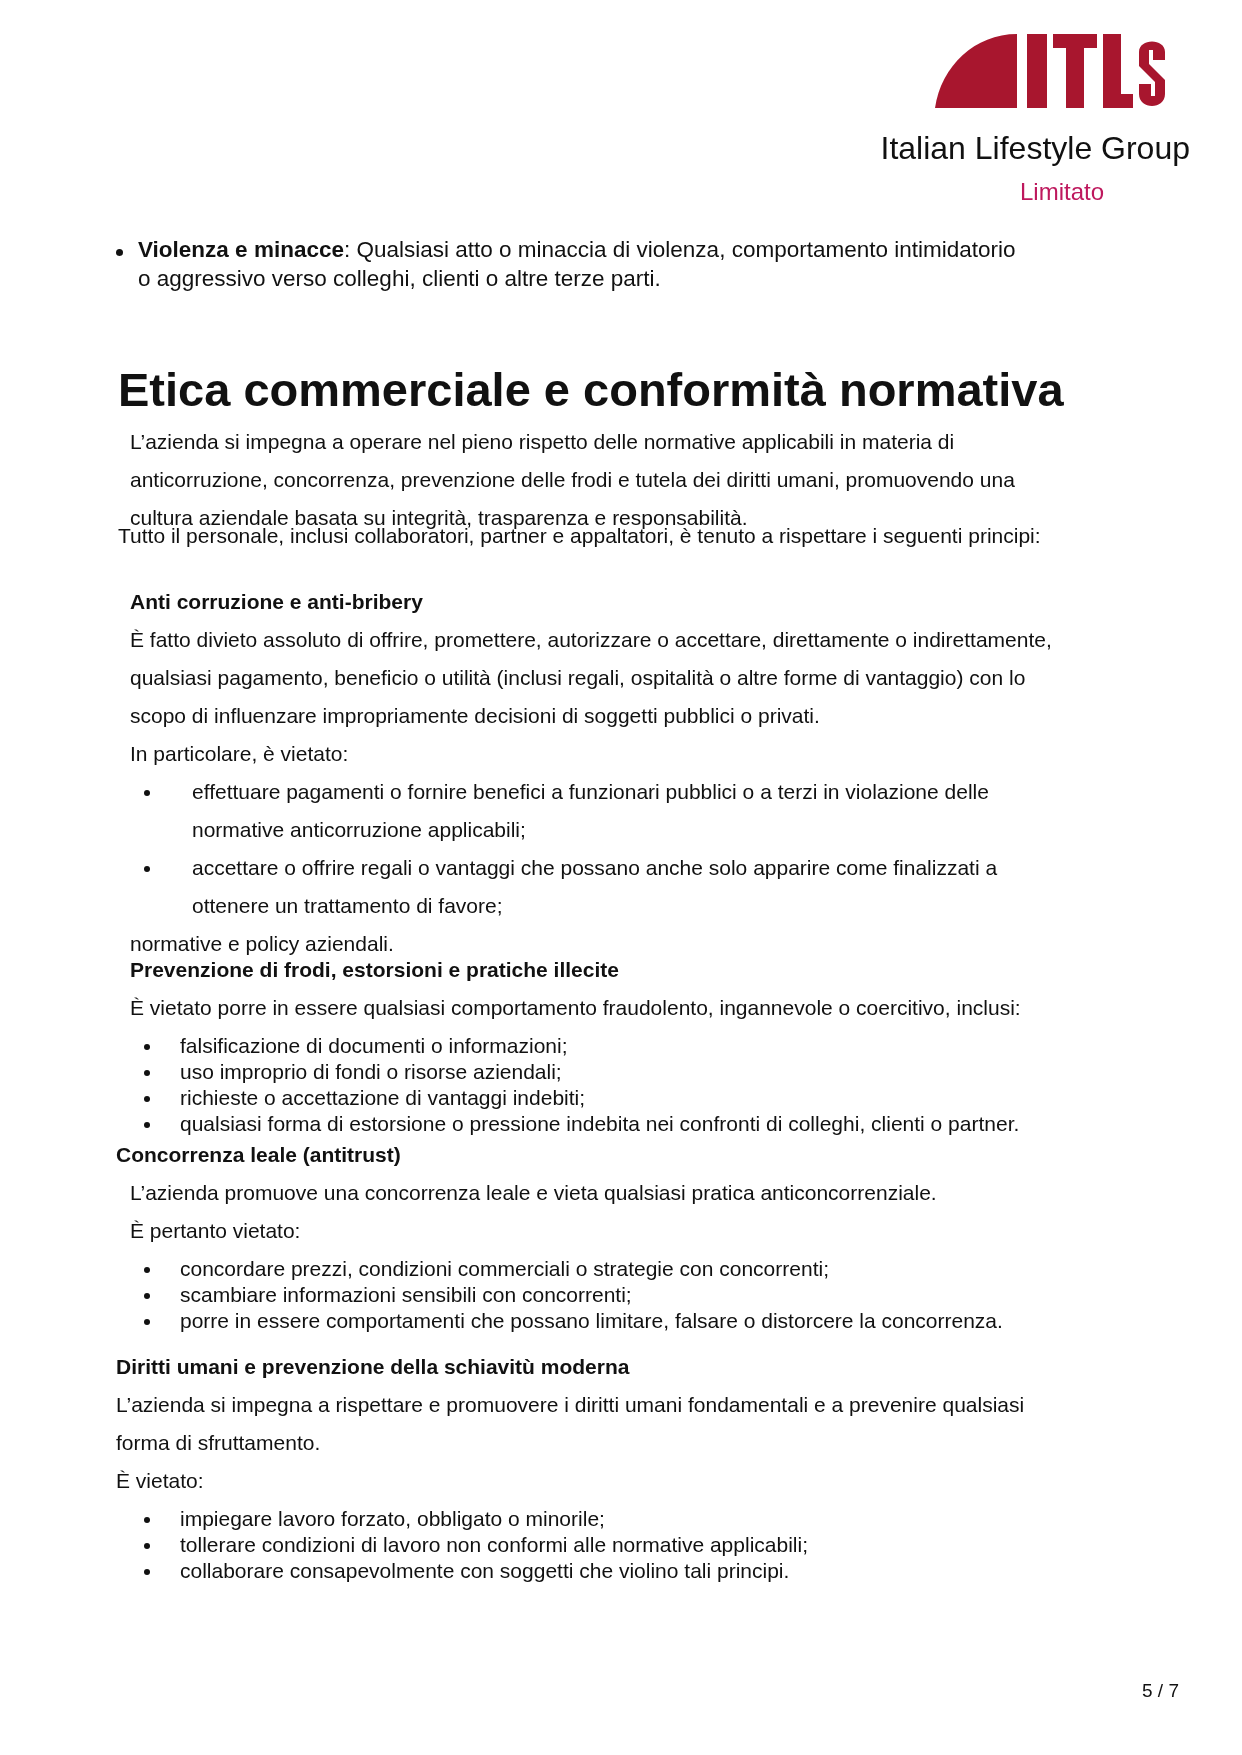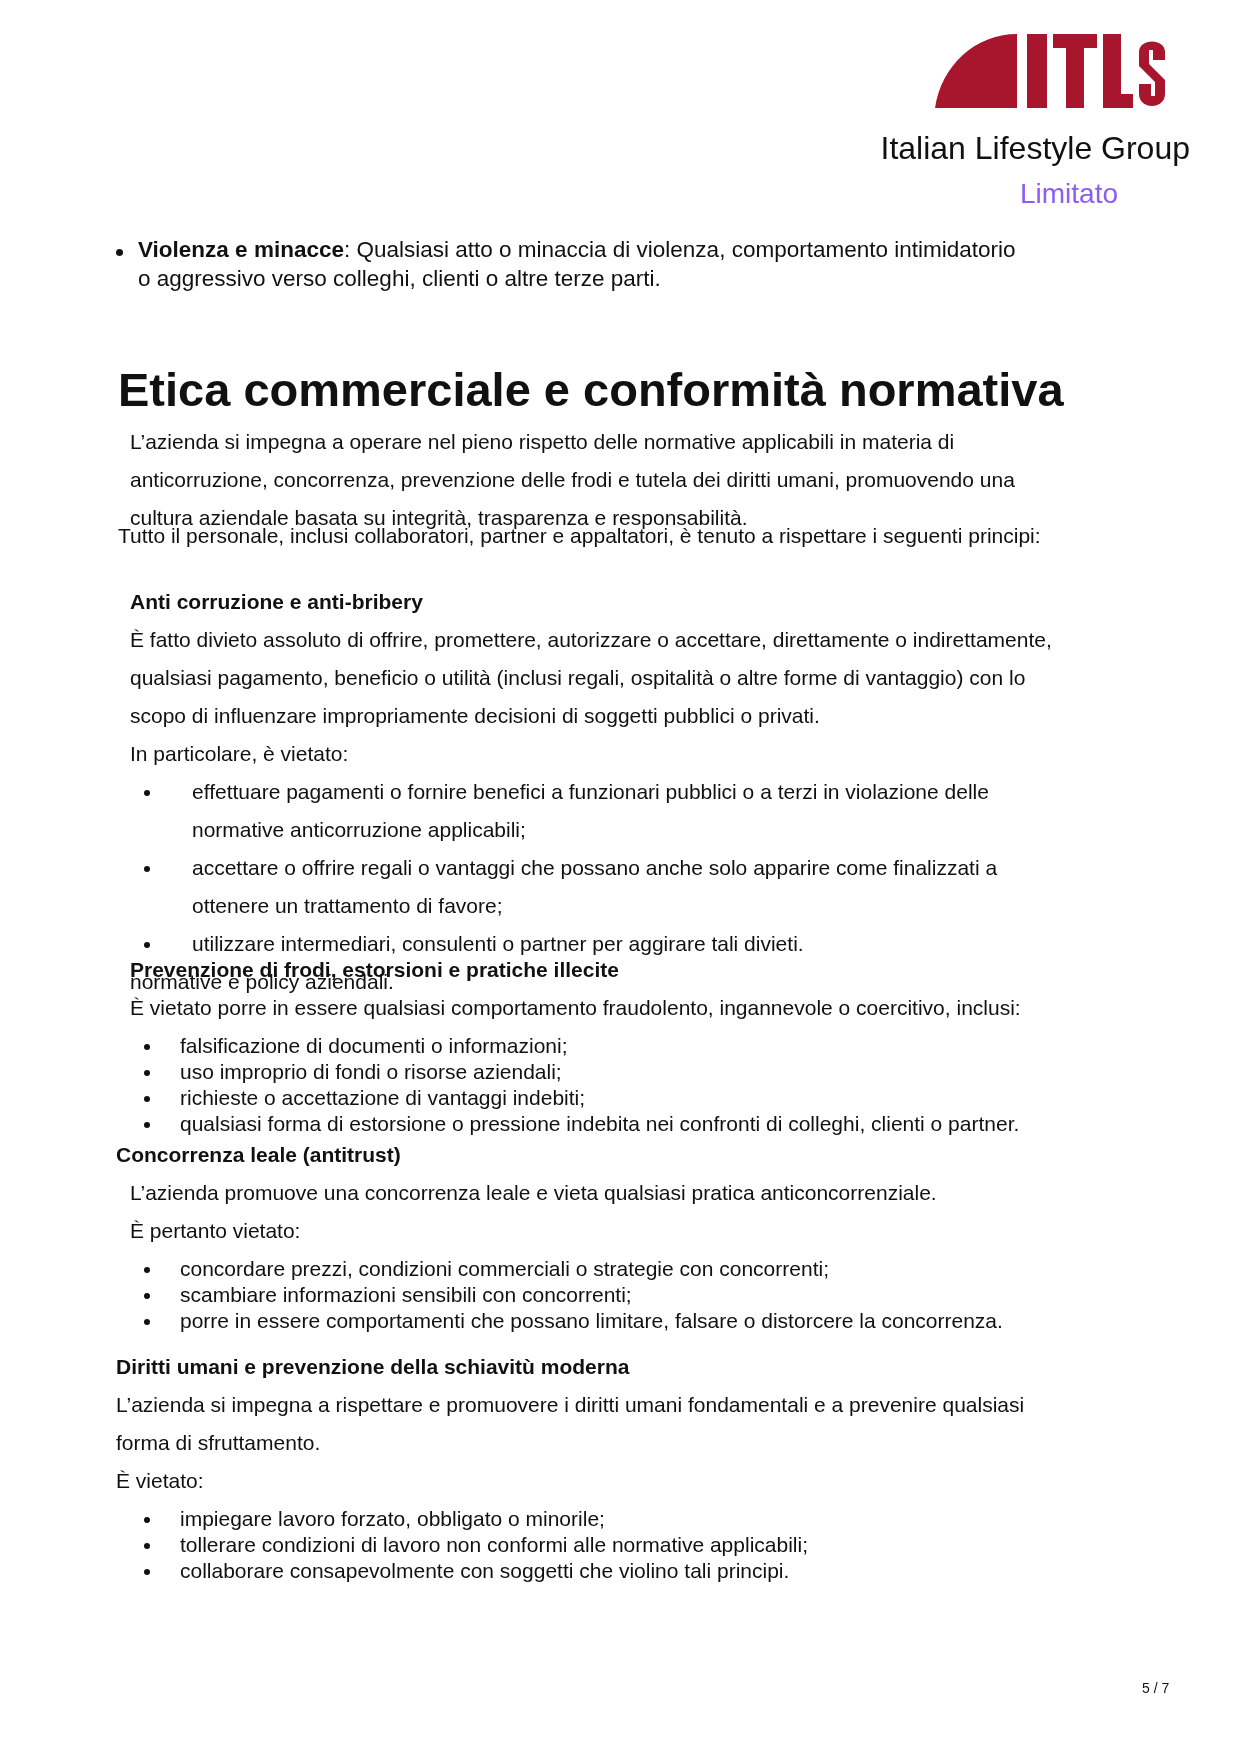"Limitato" .limitato { color: #8b5cf6 -> #be185d; font-size: 28px -> 24px }
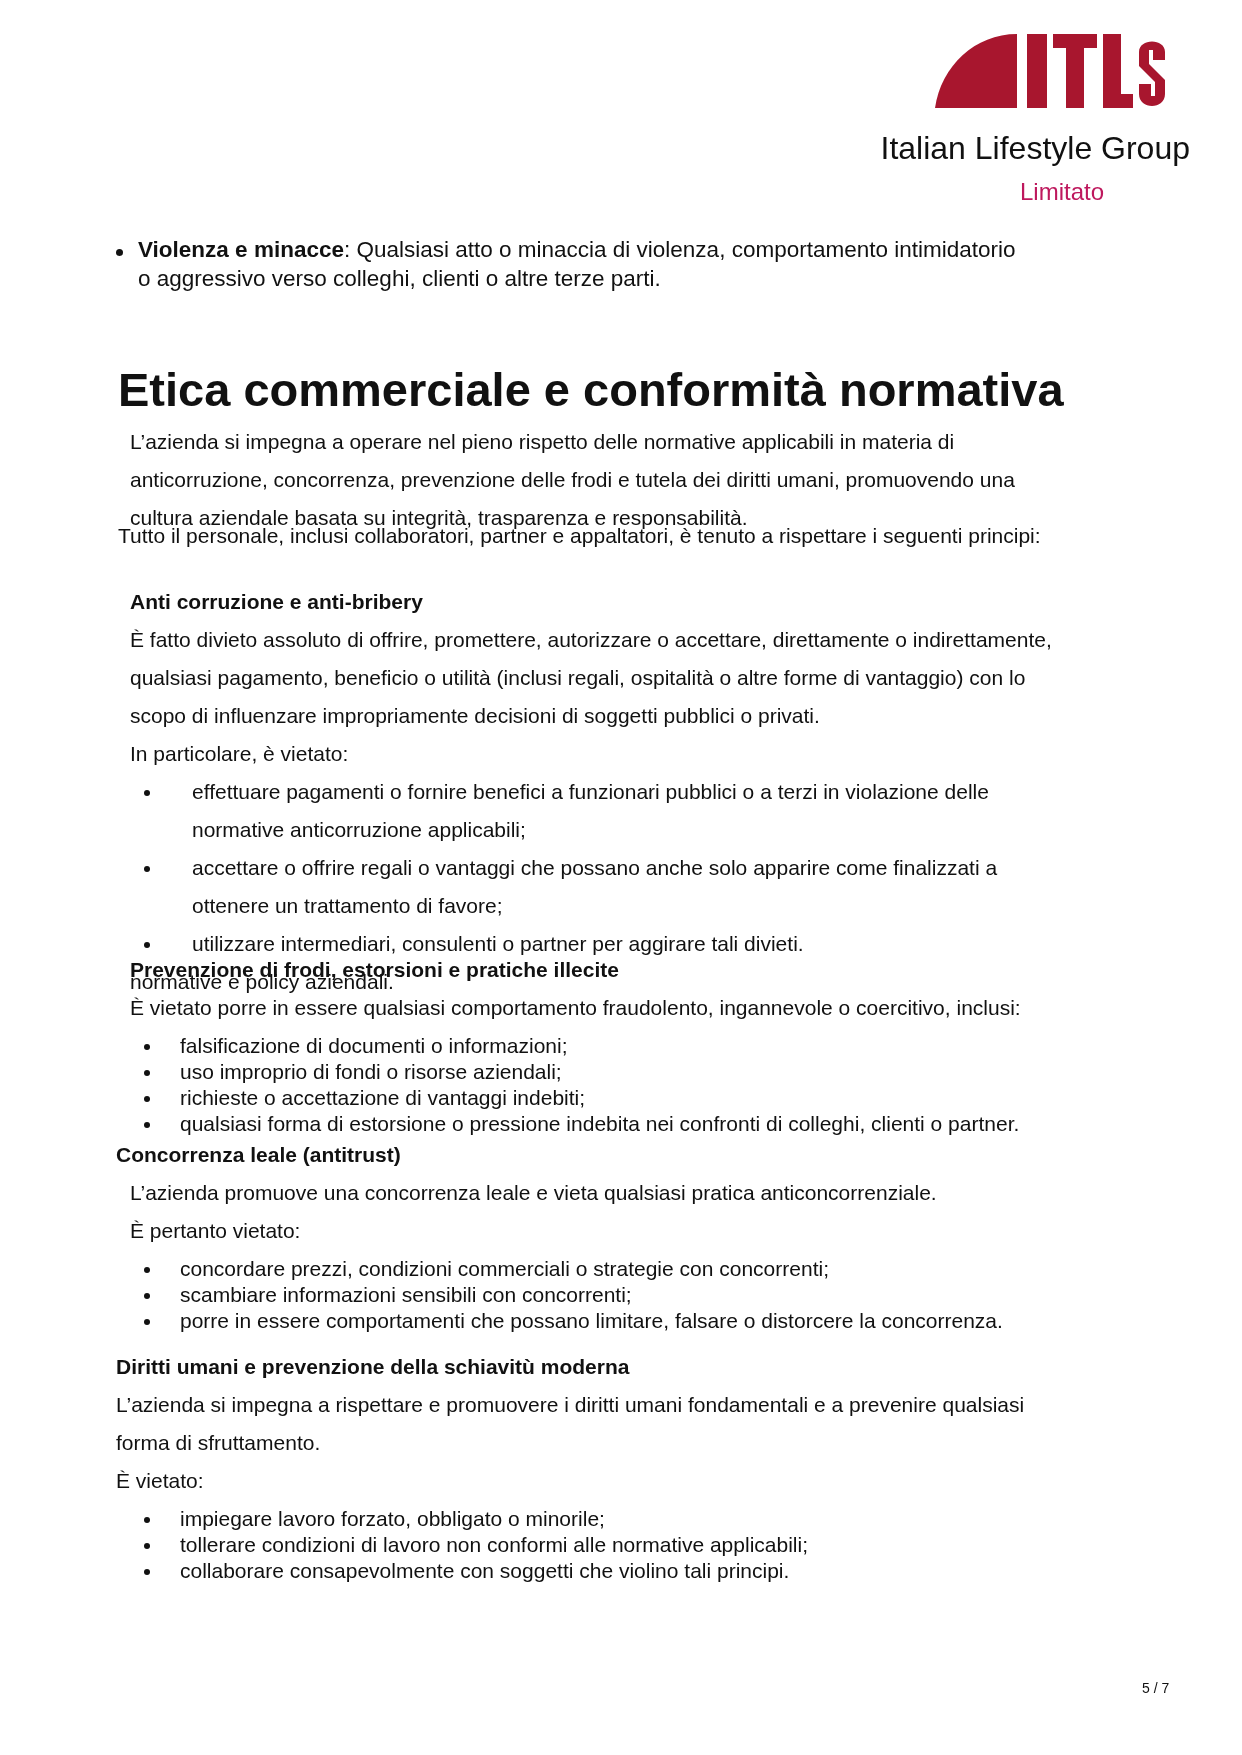"utilizzare intermediari, consulenti o" li { html: <li> <p>utilizzare intermediari, consulenti o partner per aggirare tali divieti.</p> </li> -> none }
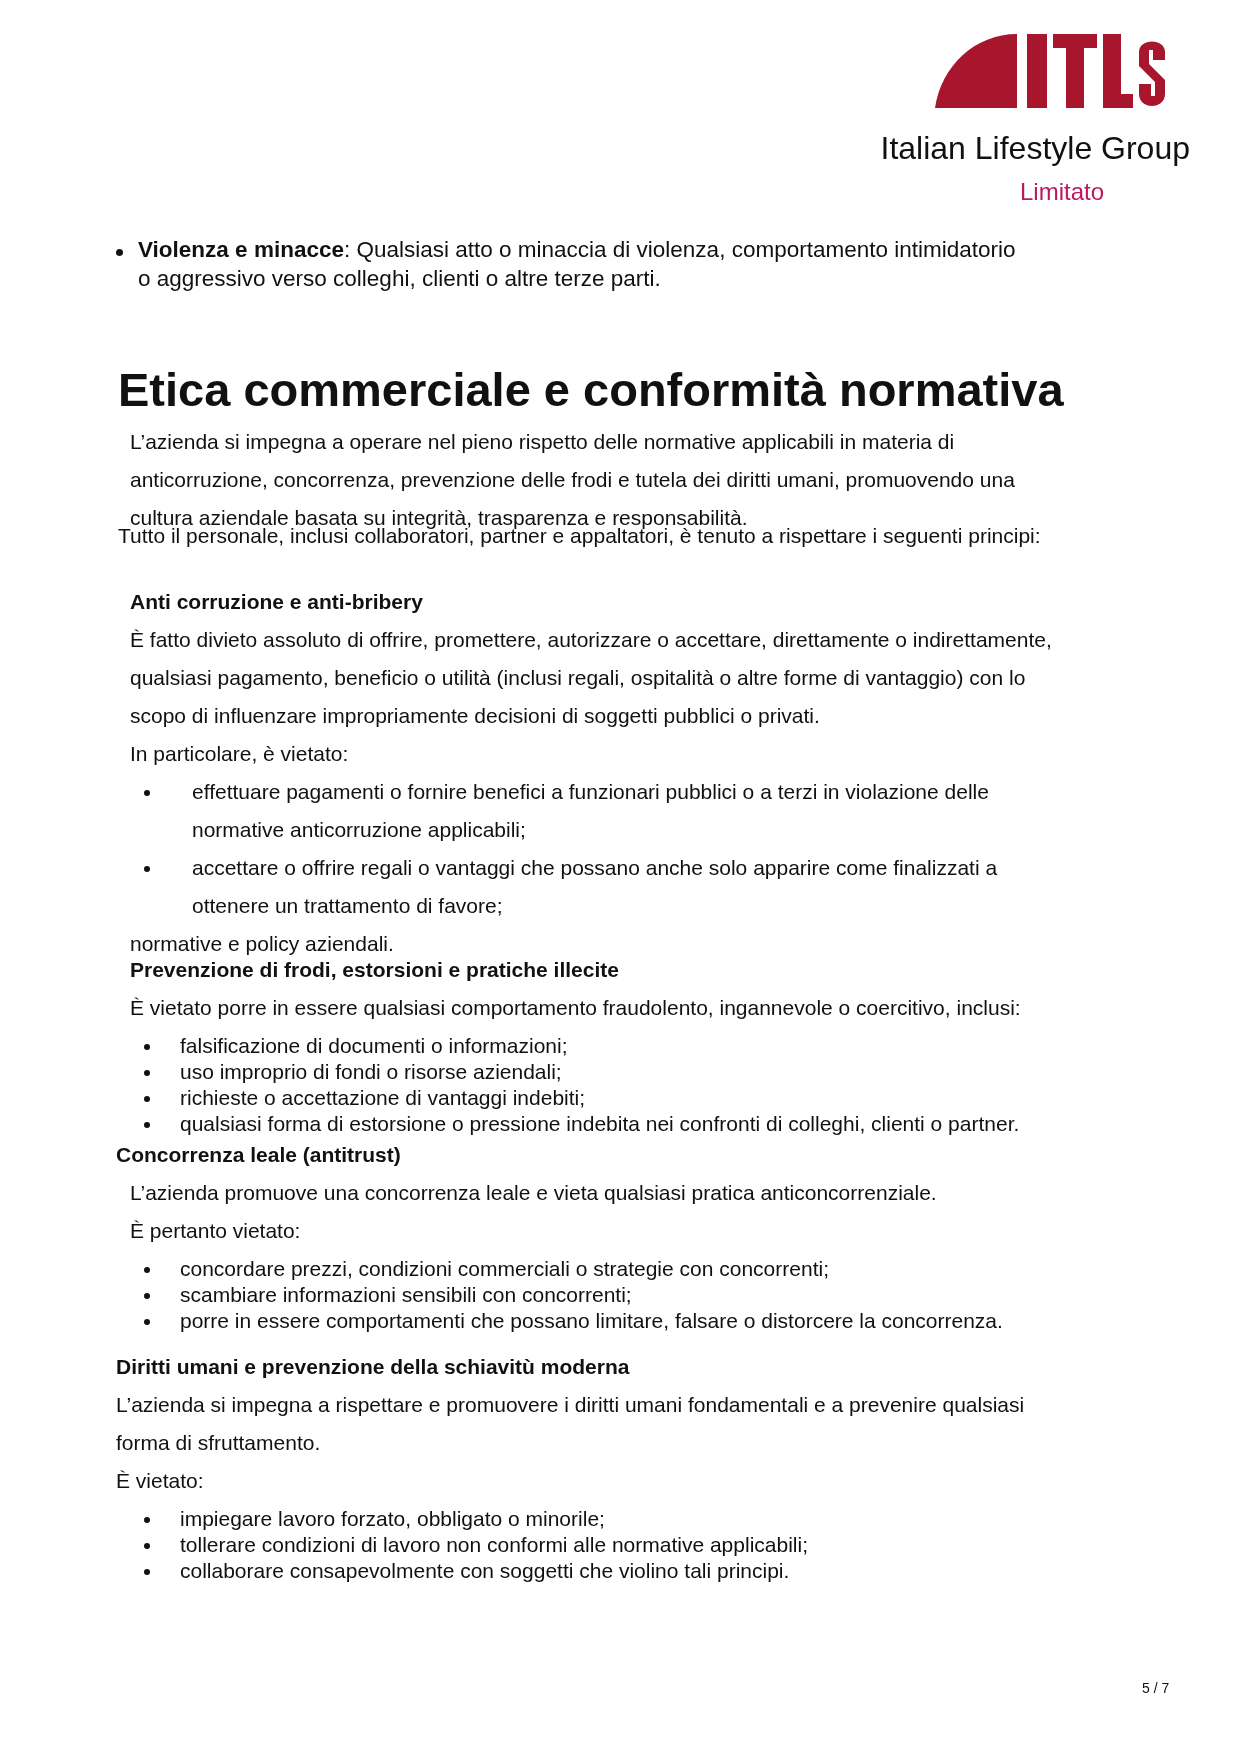"5 / 7" .page-num { font-size: 14px -> 19px }
